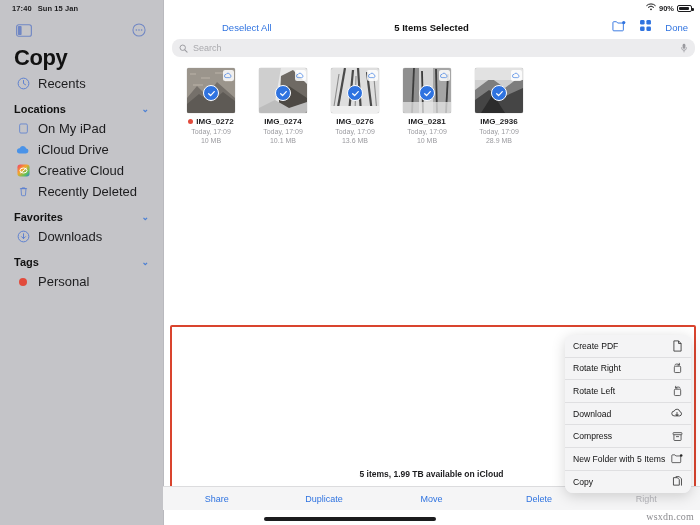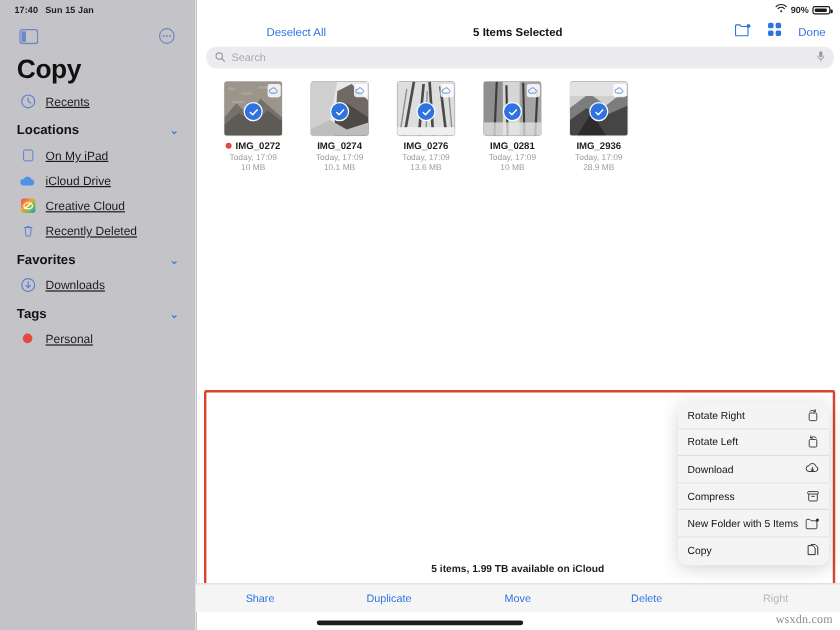"Recents" .sb-row { align-items: flex-end -> center; font-size: 10px -> 13px; text-decoration: underline -> none }
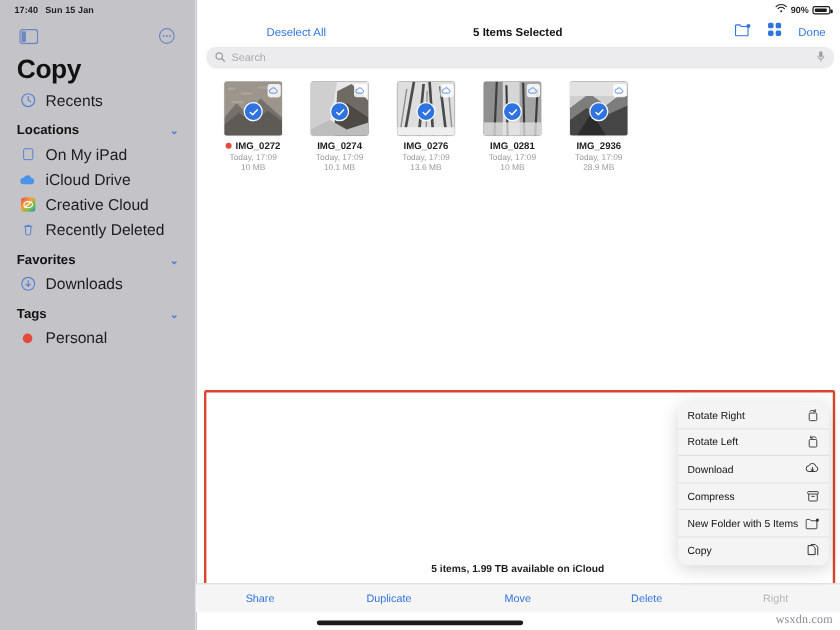"Create PDF" div.mi { html: none -> <div> <span>Create PDF</span> <span> <svg> <path></path> <path></path> </svg> </span> </div> }
